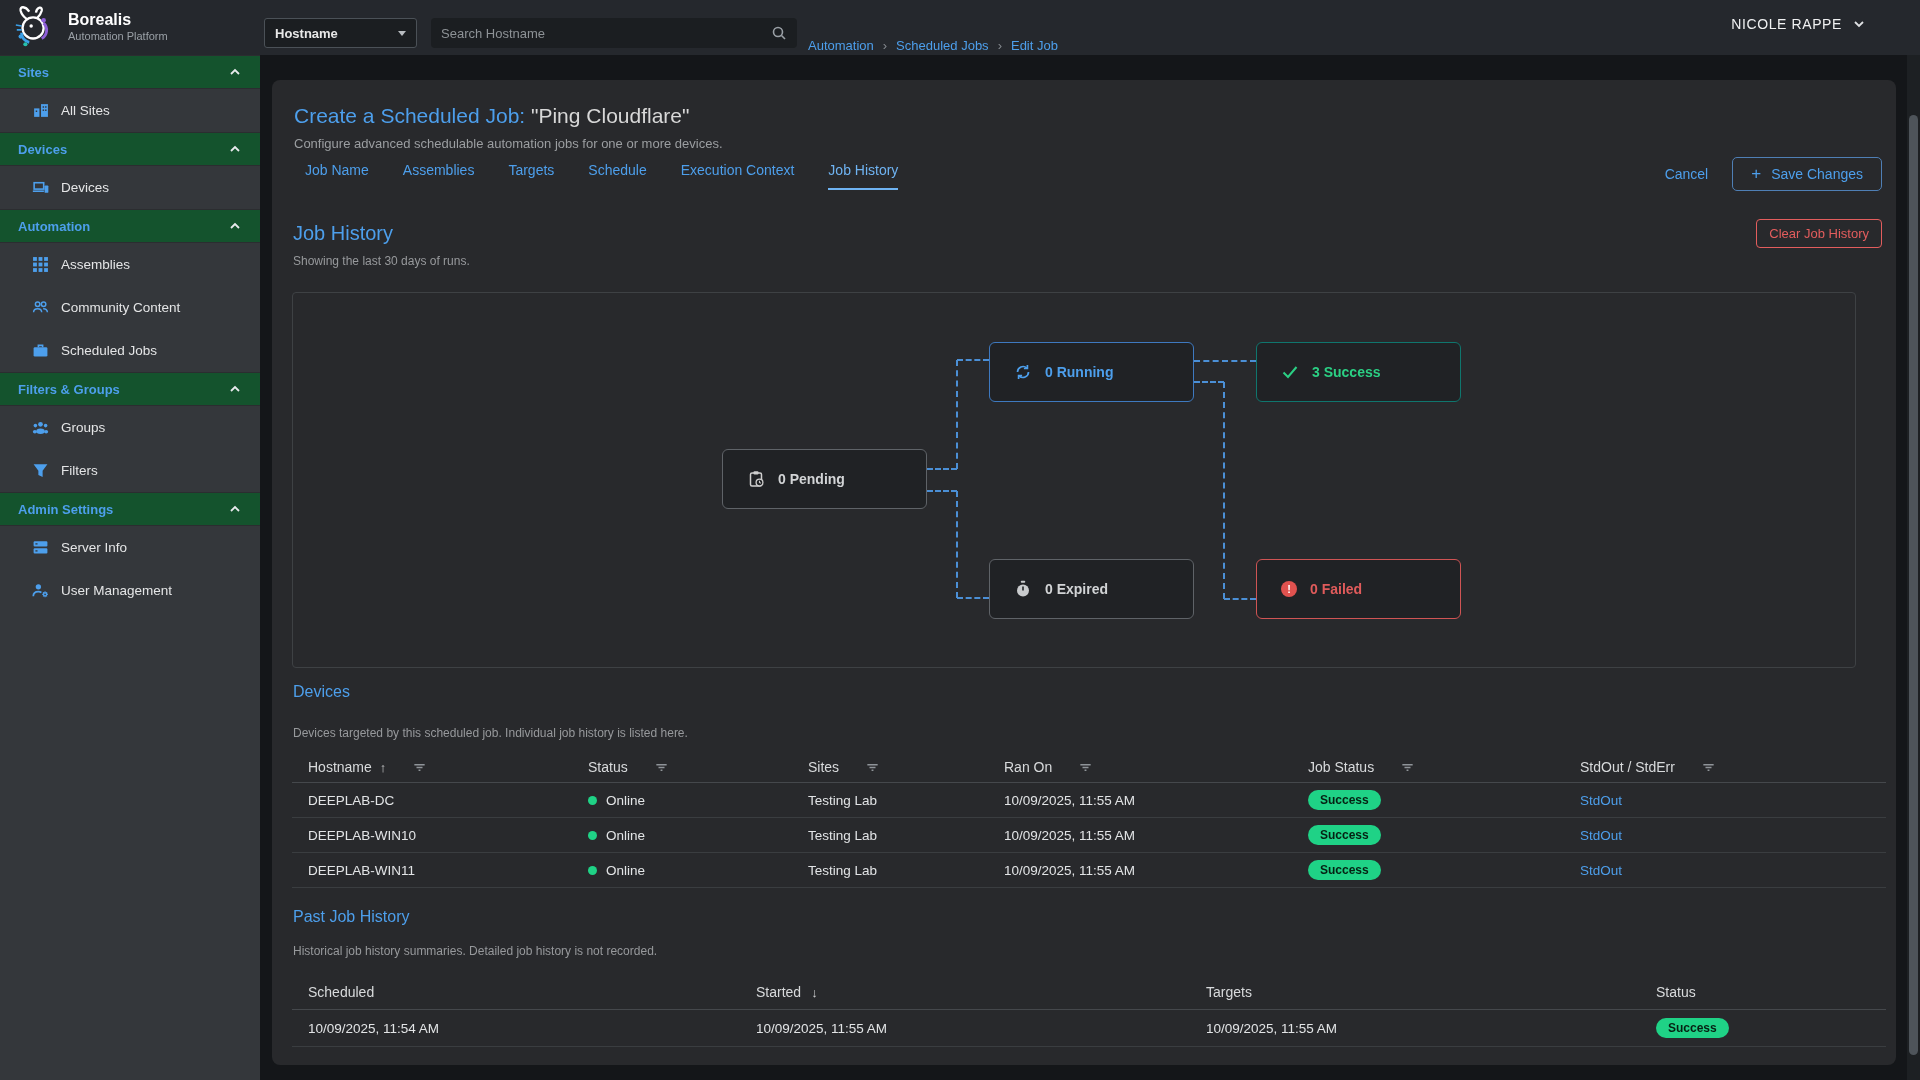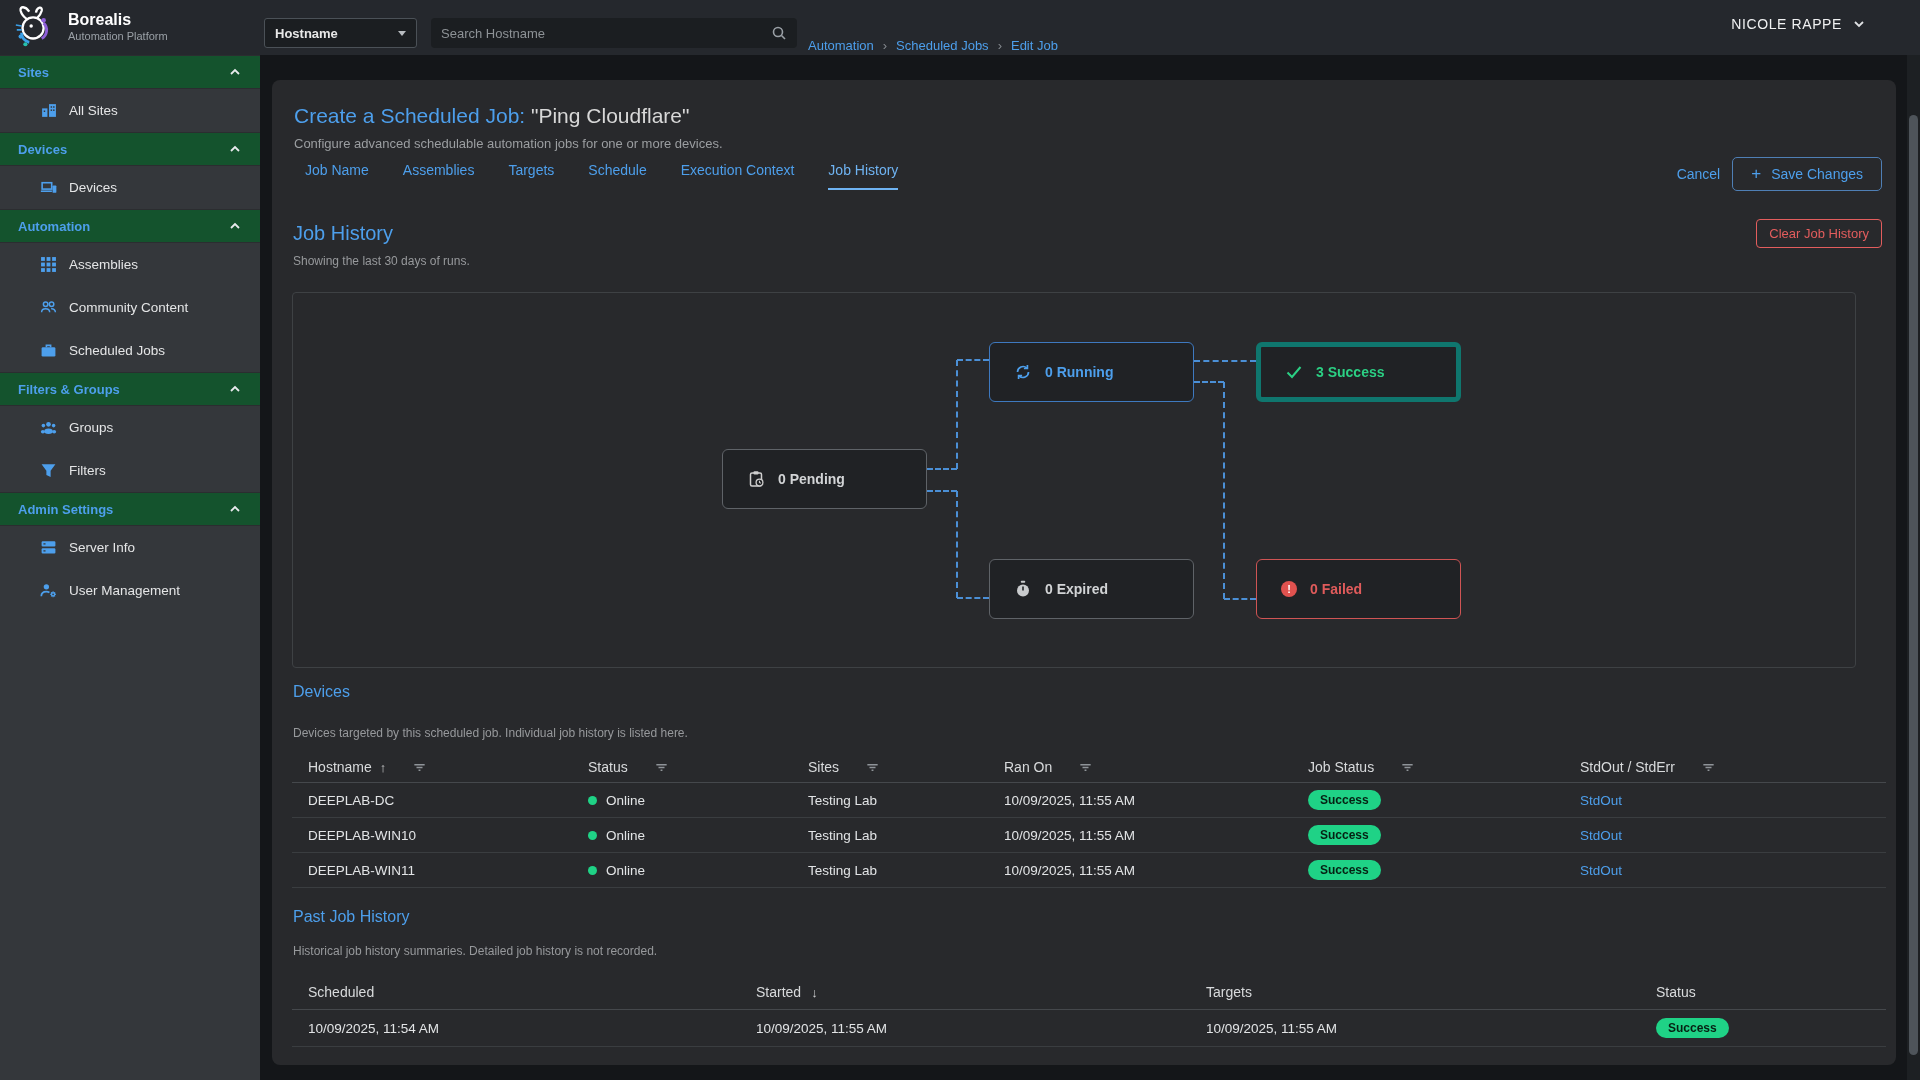"All Sites" .side-item { padding: 0 40px -> 0 32px }
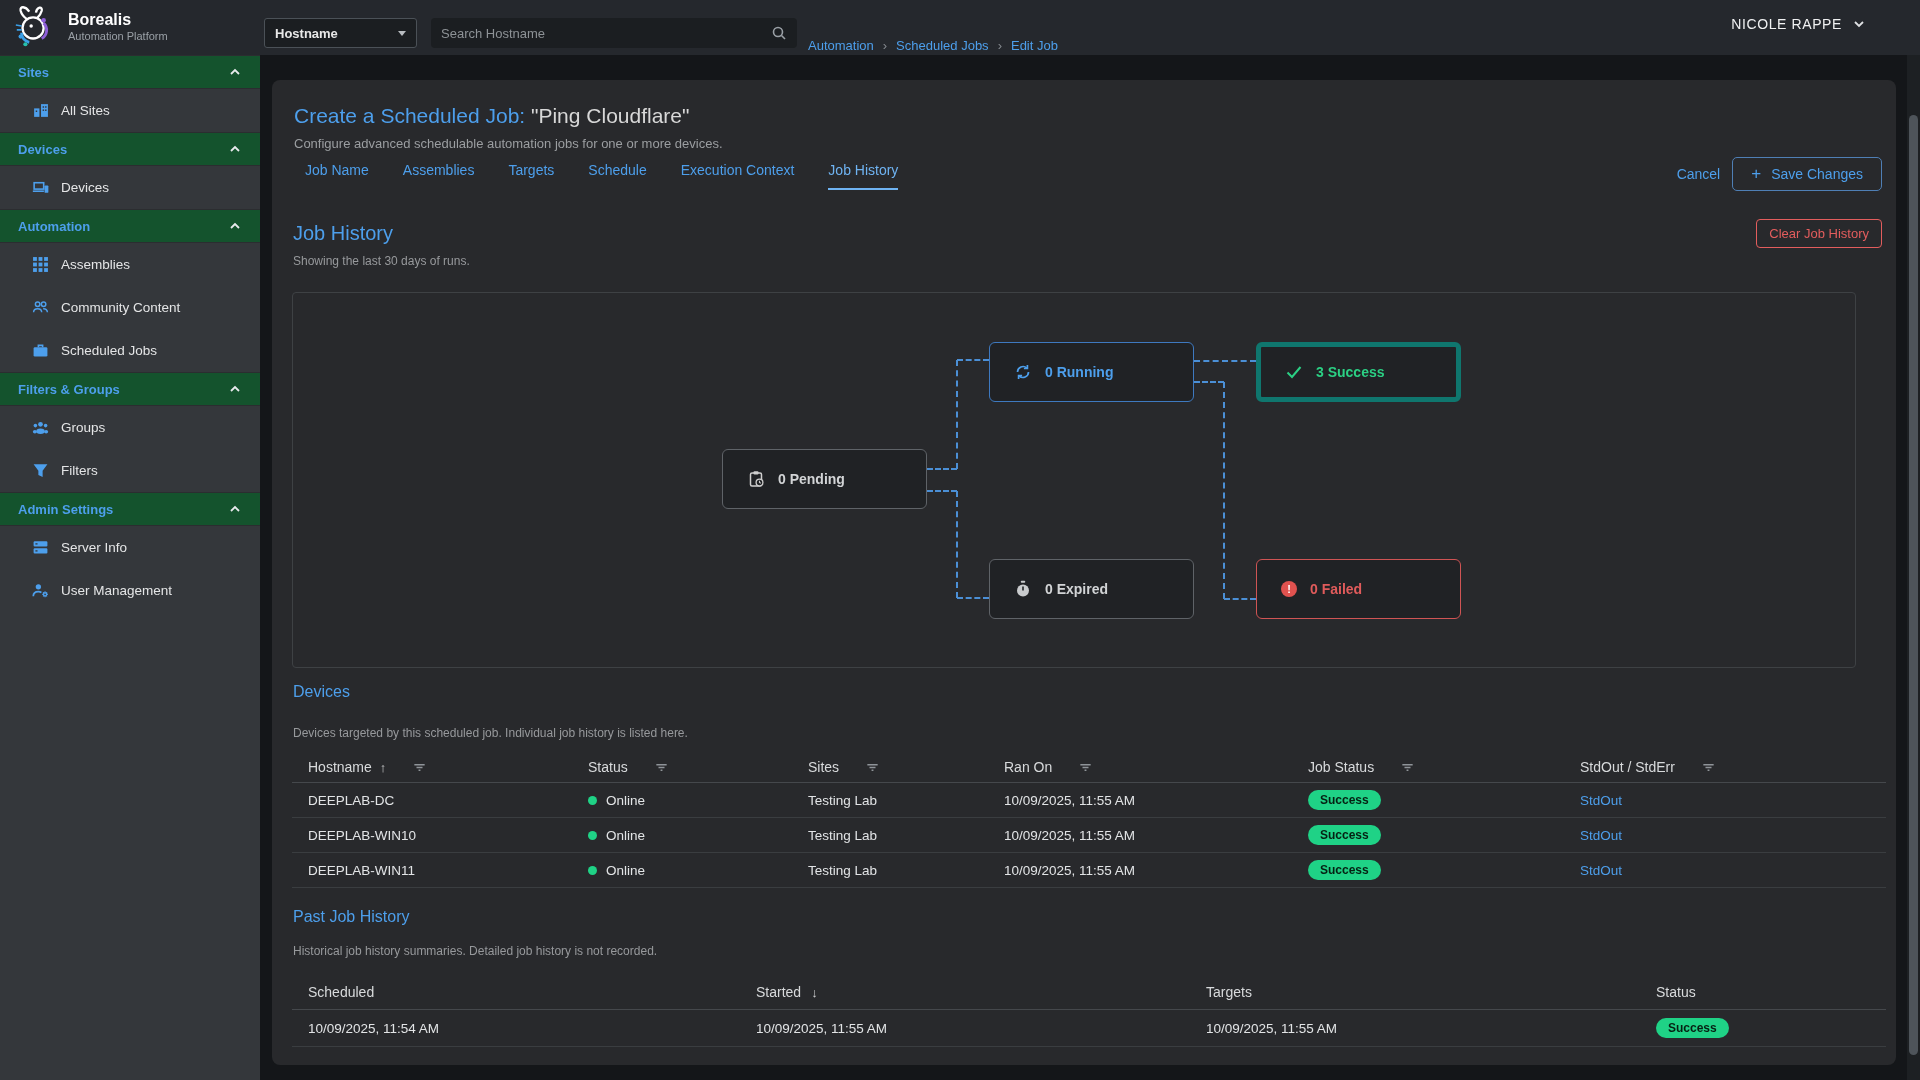"Cancel" .actions { gap: 12px -> 24px }
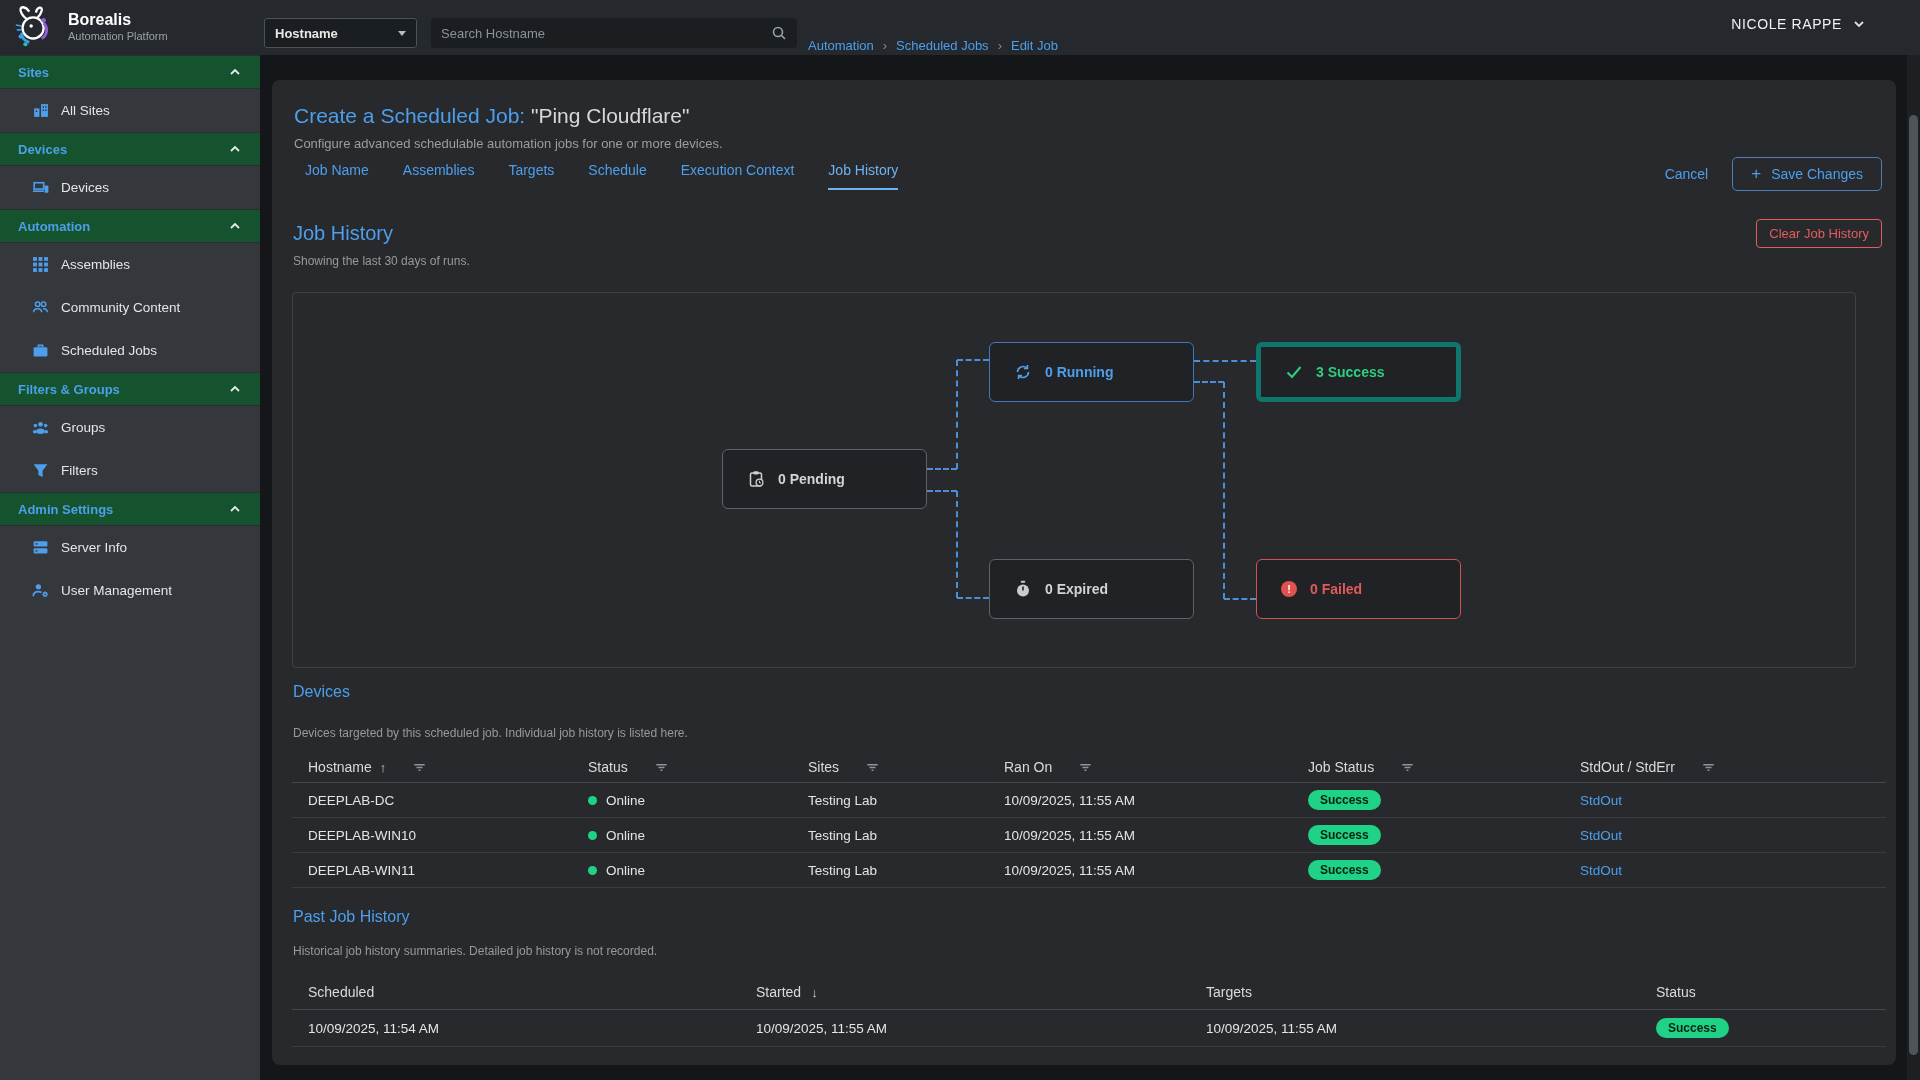"3 Success" .node.success { border: 5px solid #0f766e -> 1px solid #0f766e }
